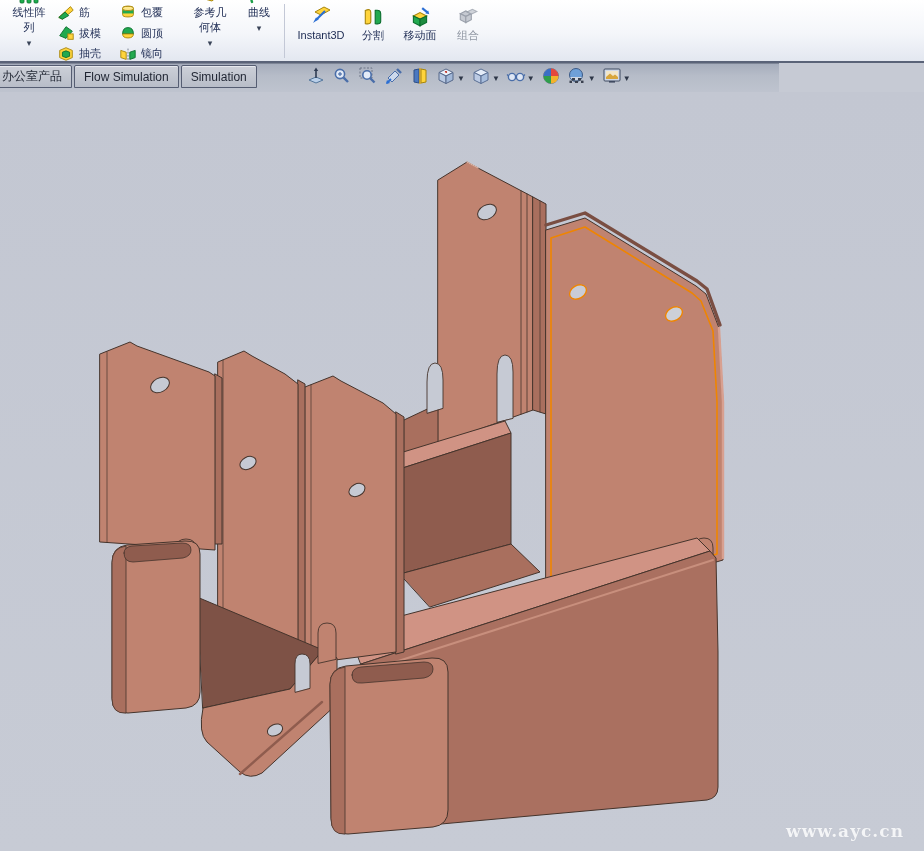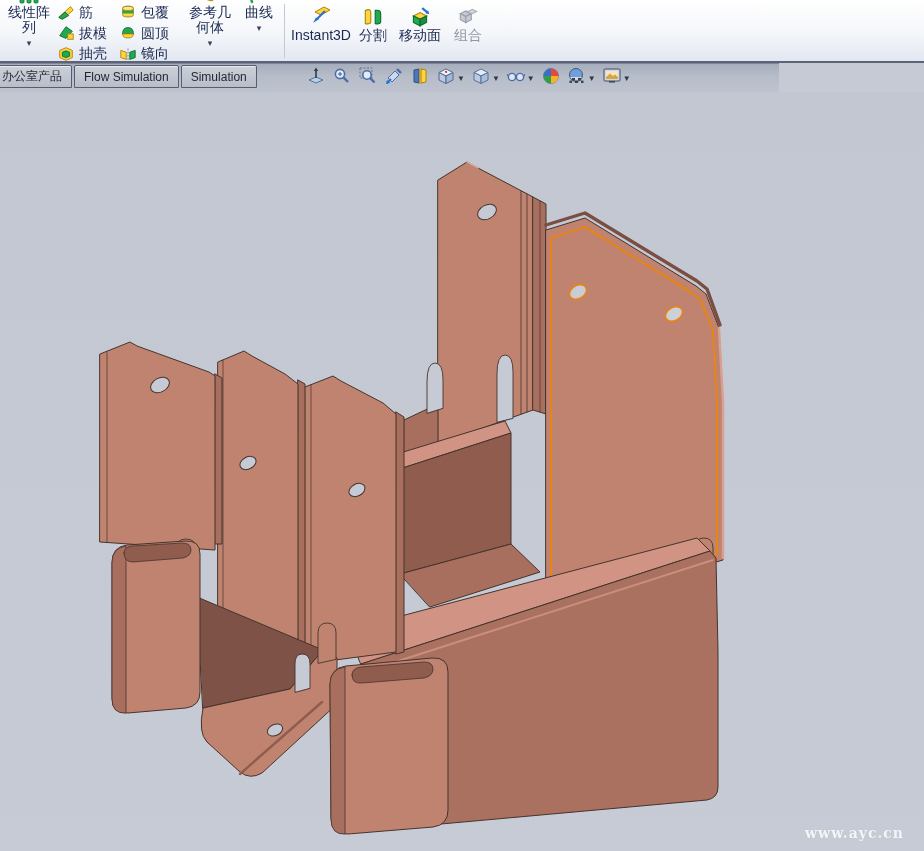"线性阵" .tb-lbl { font-size: 14px -> 11px }
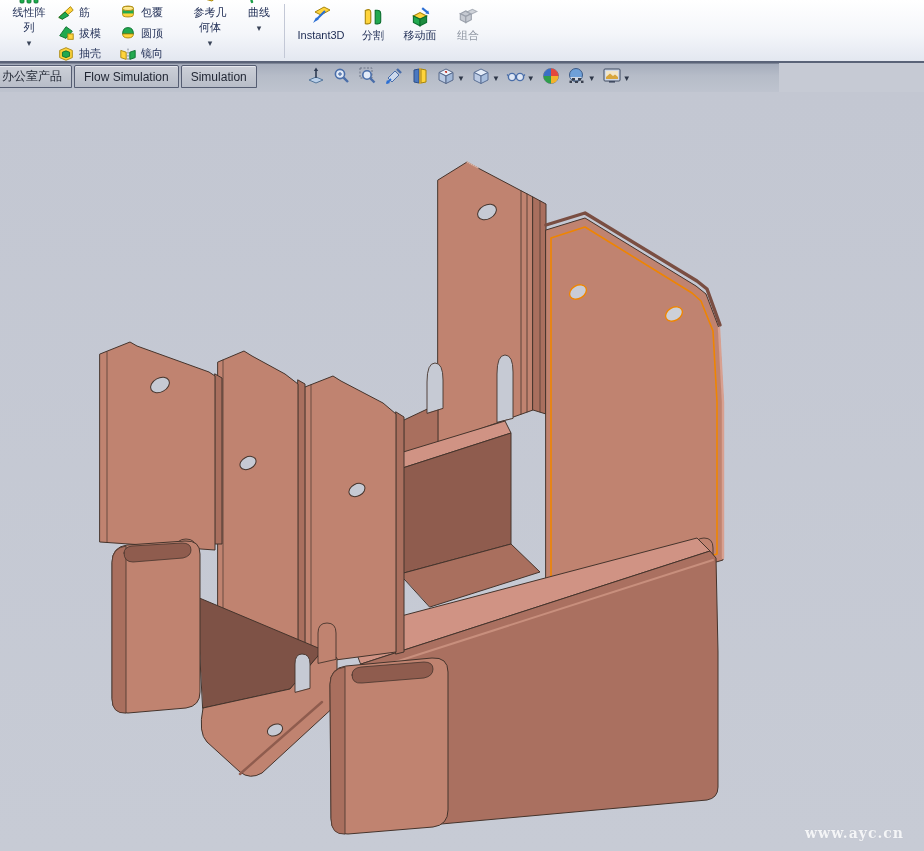"www.ayc.cn" .watermark { font-size: 14px -> 17px }
